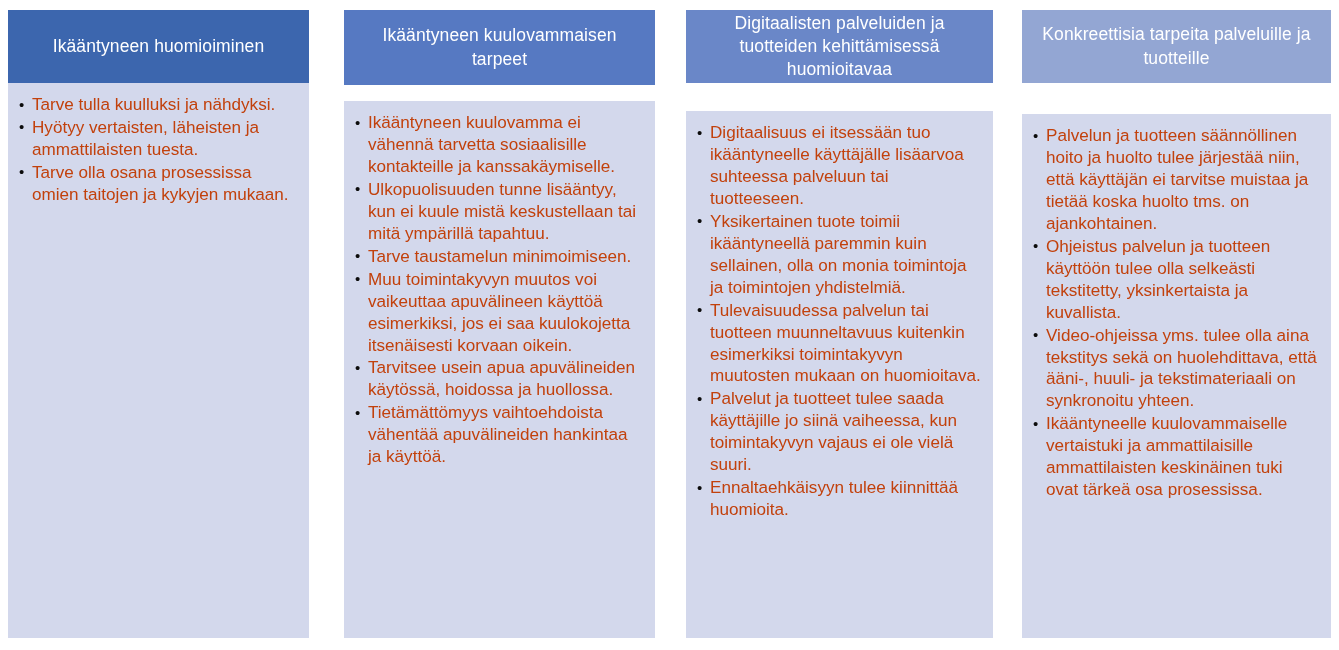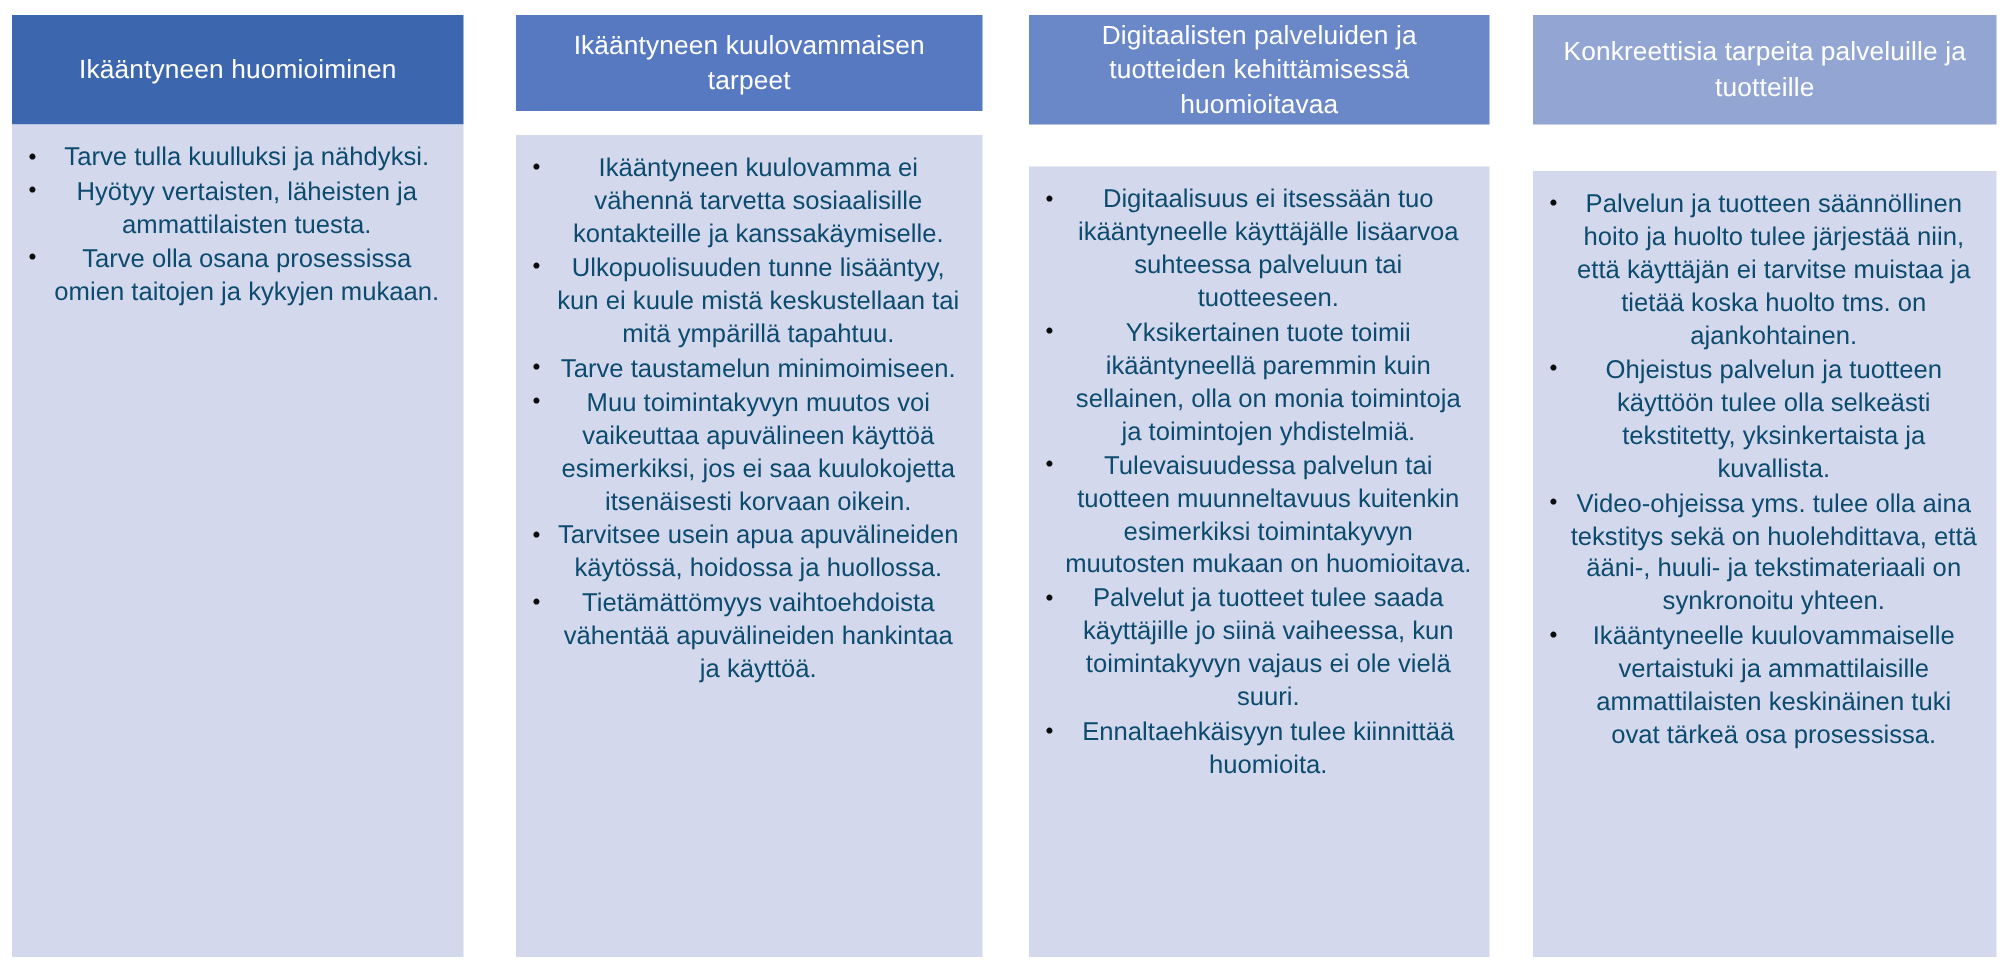"Ikääntyneen kuulovammaisen tarpeet" #col-1 .col-header { height: 64px -> 75px }
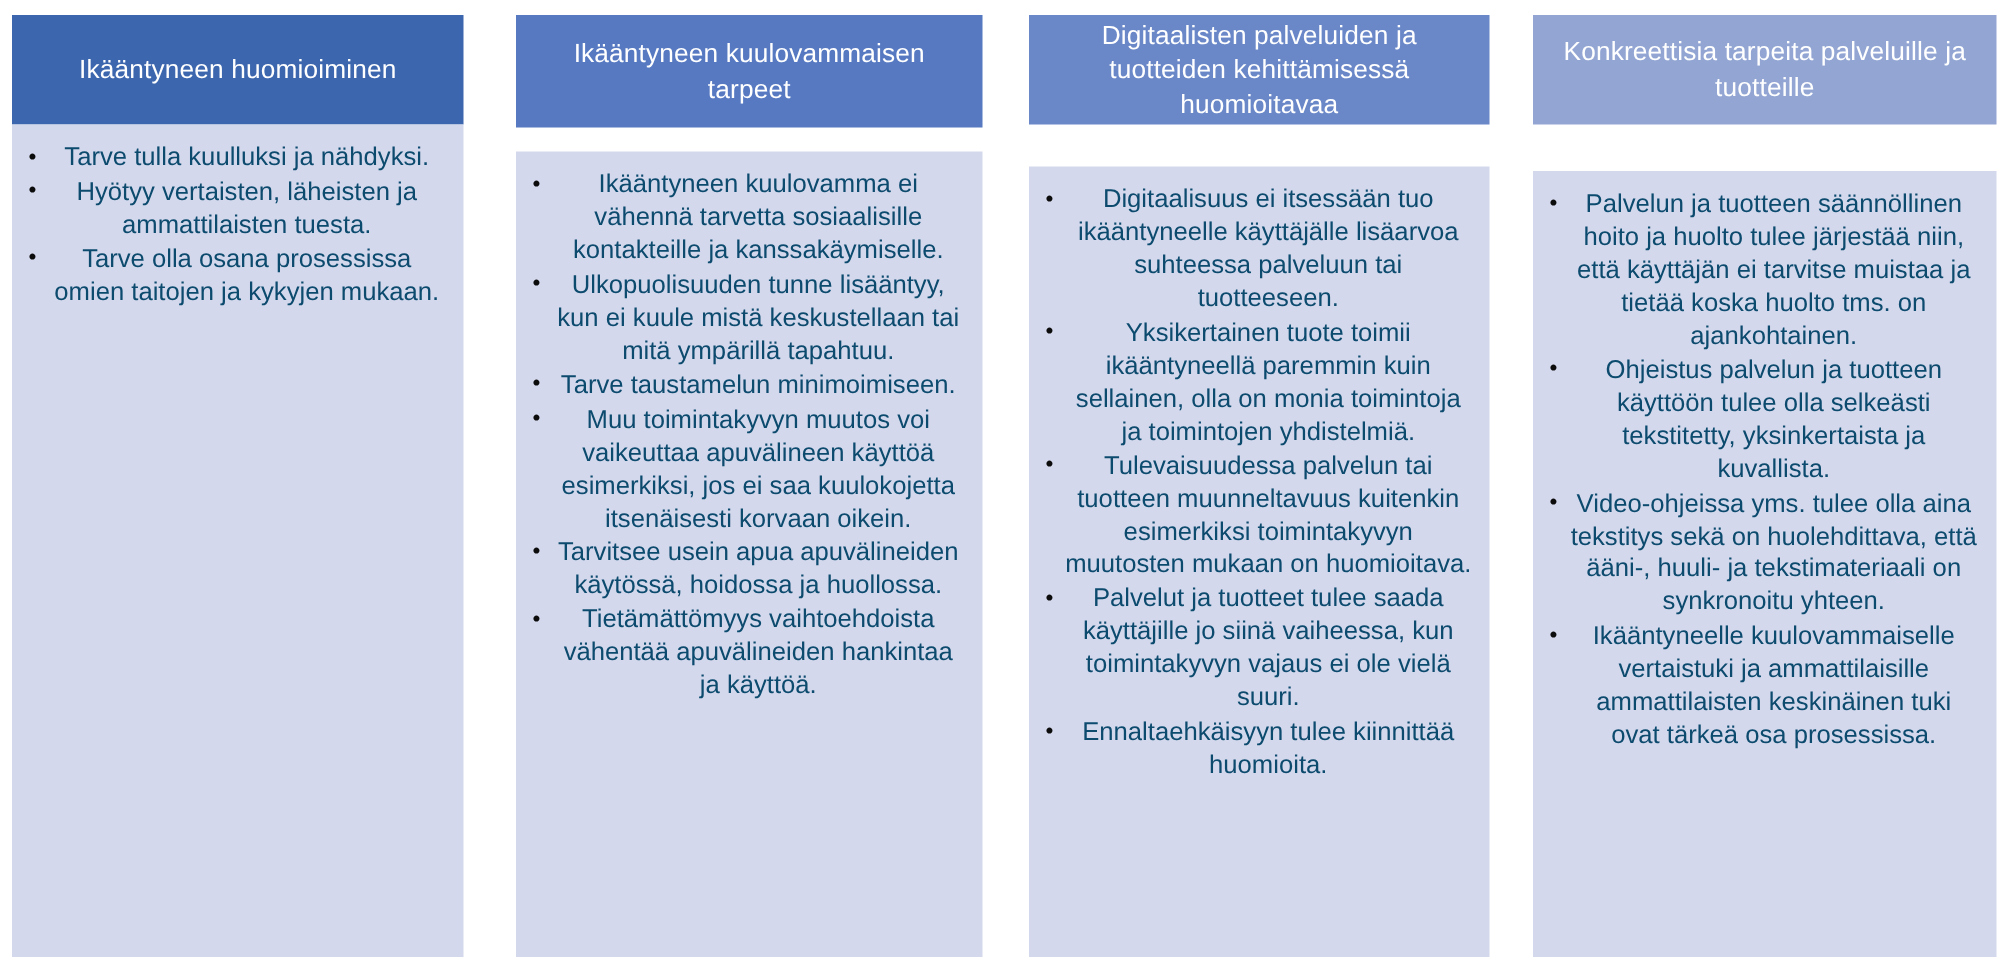"Tarve tulla kuulluksi ja nähdyksi." ul.bullets > li { color: #0c4a6e -> #c2410c; text-align: center -> left }
